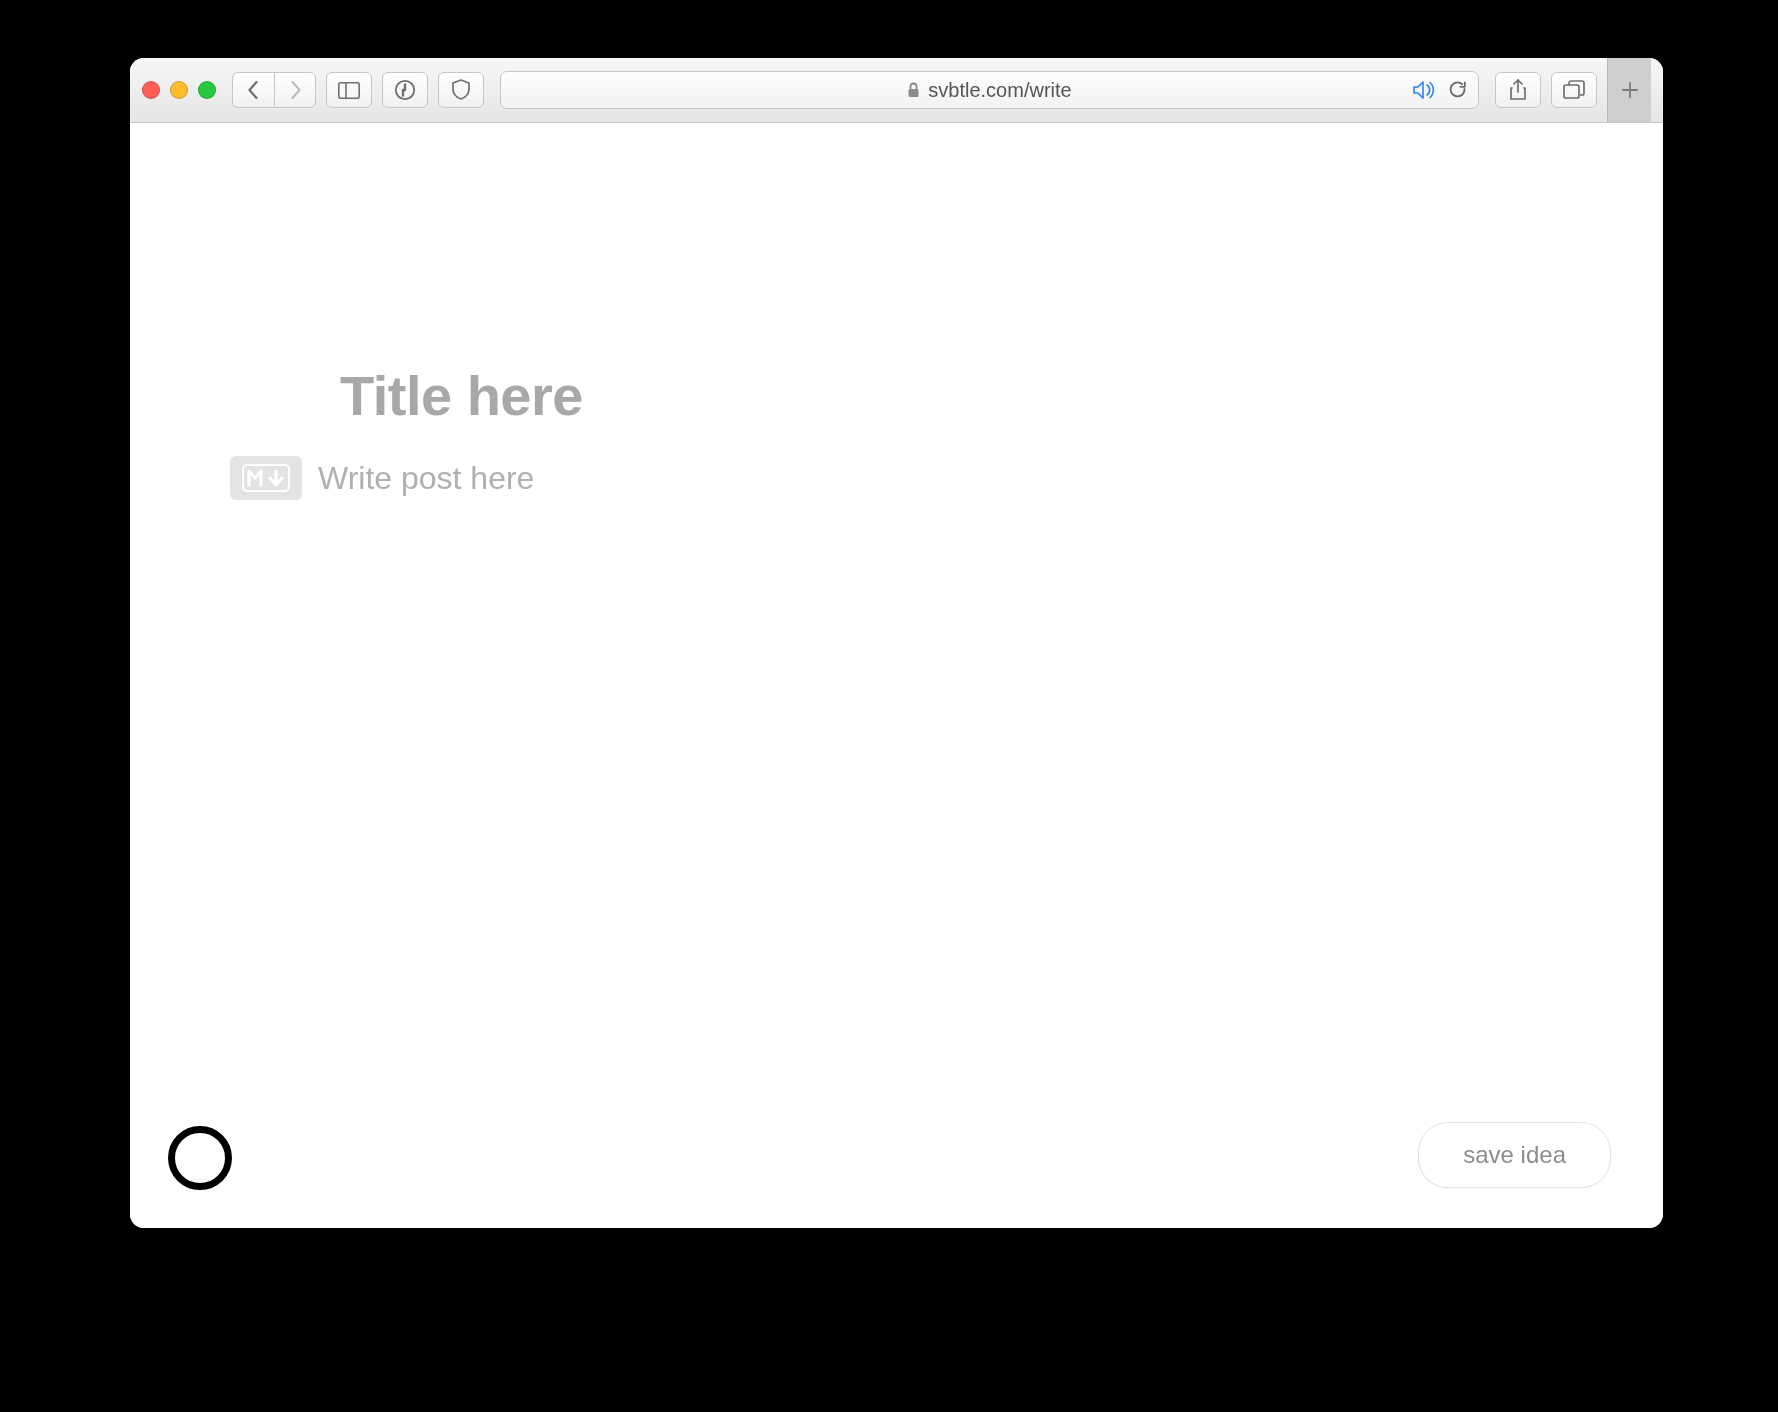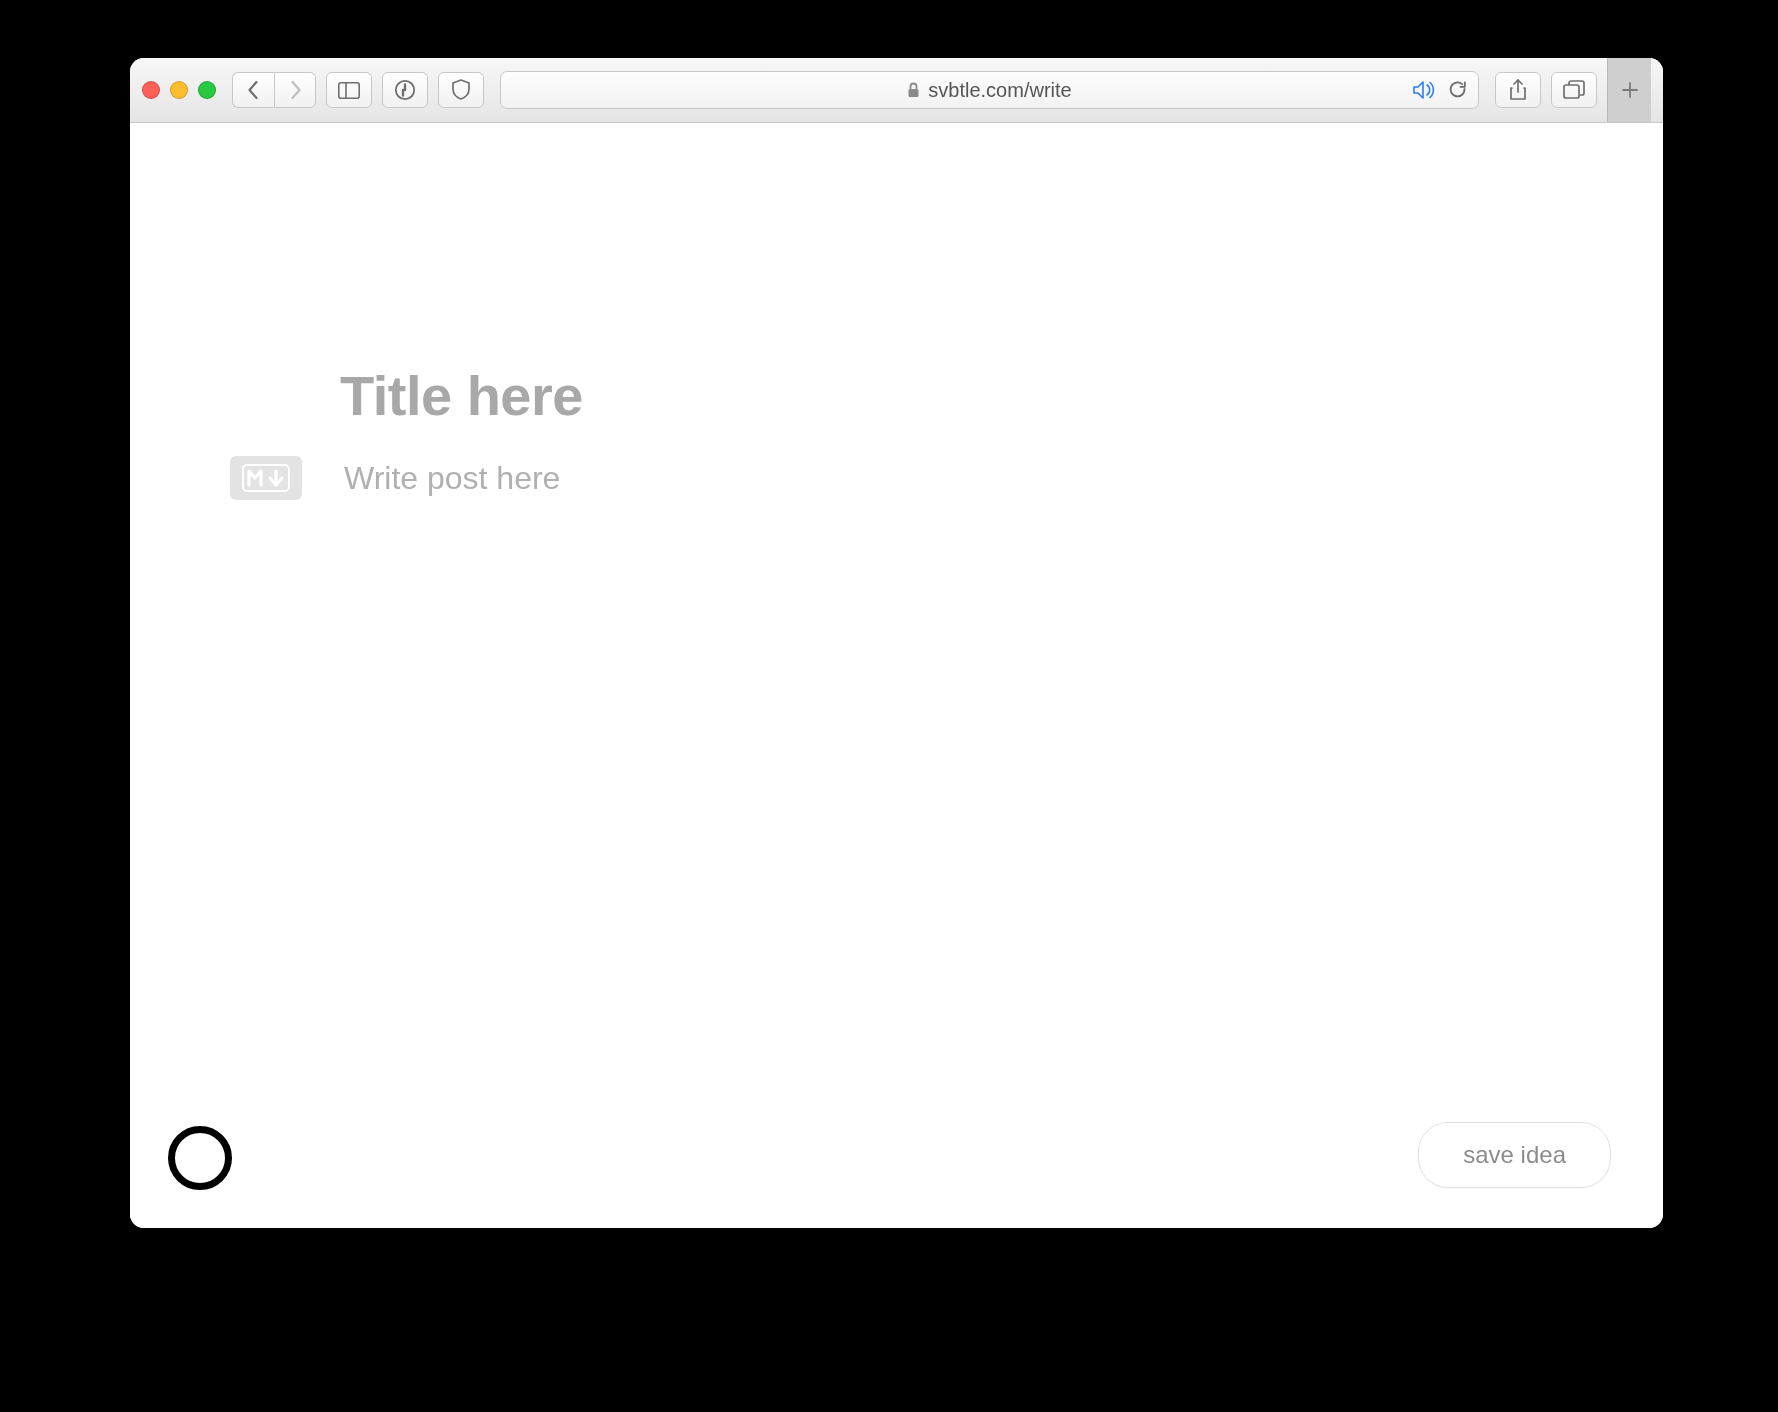"Write post here" .body-row { gap: 42px -> 16px }
